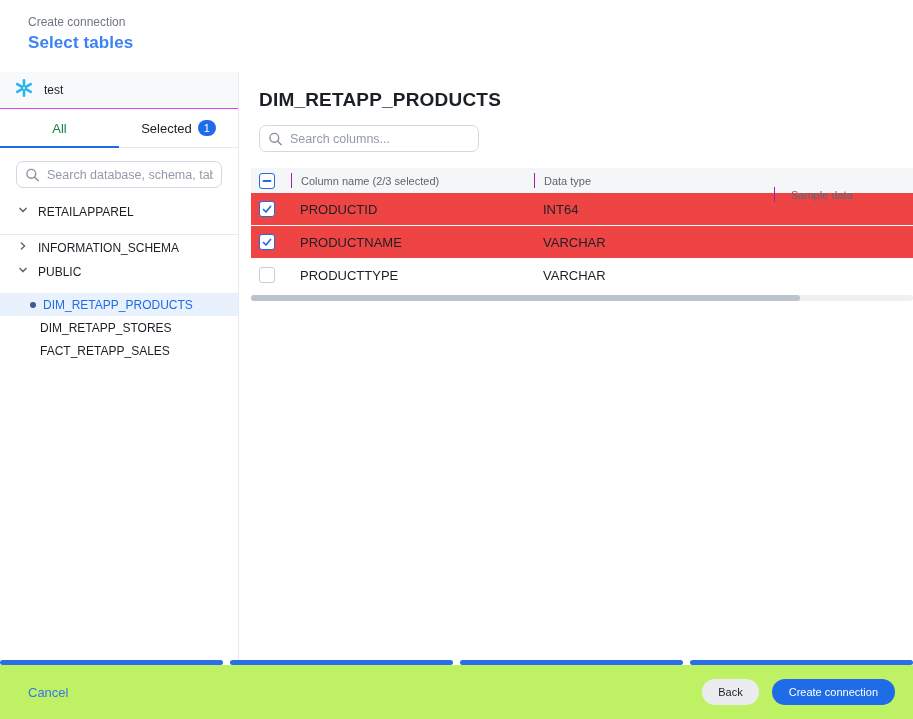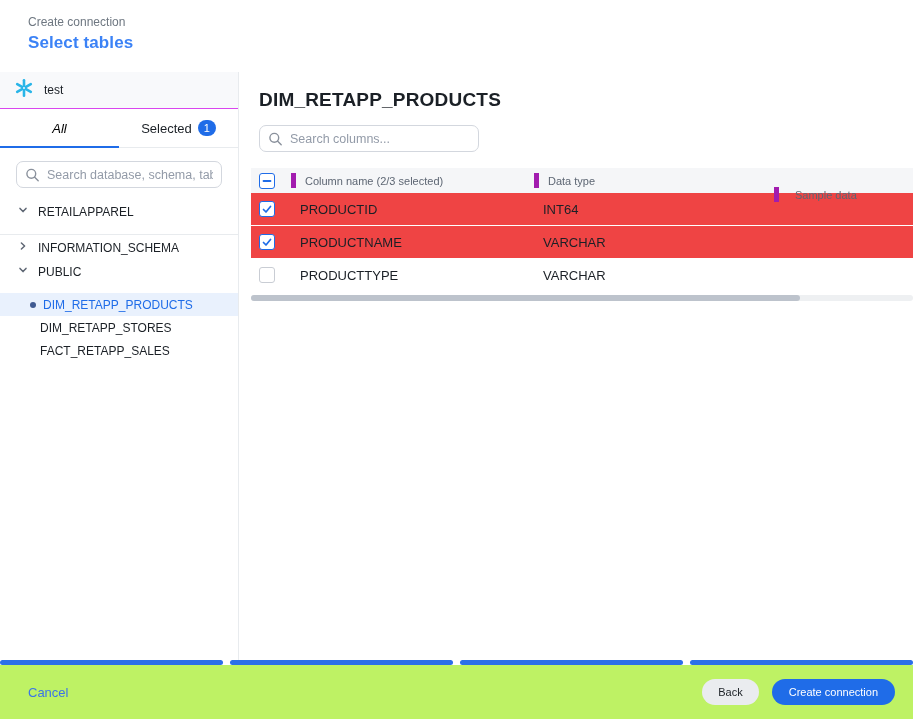"All" .tab.active { color: #000000 -> #15803d; font-style: italic -> none }
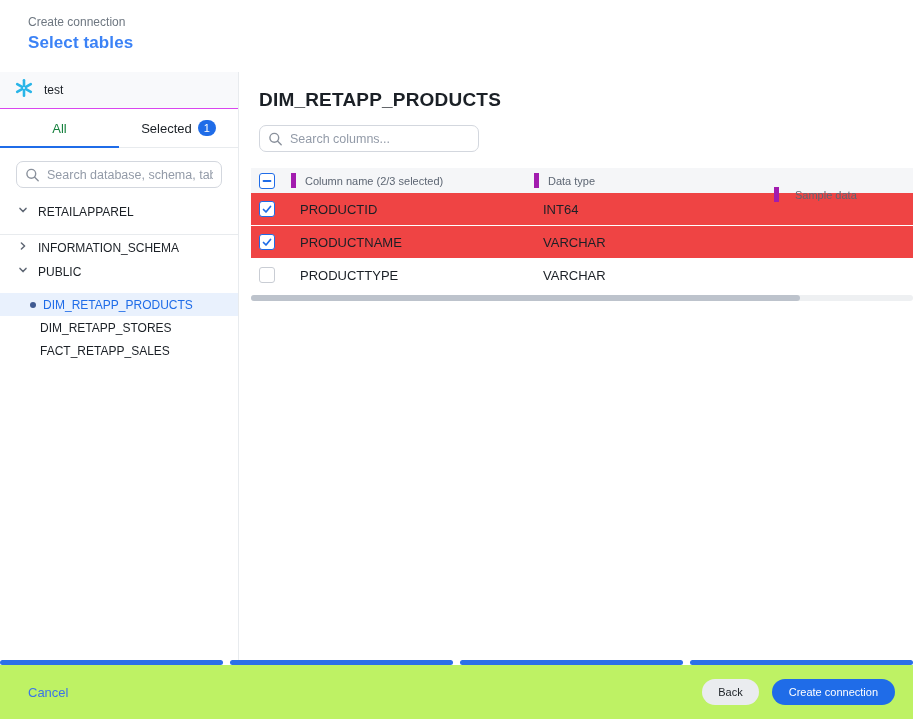"Column name (2/3 selected)" .thead .c-name, .thead .c-type, .thead .c-sample { border-left: 5px solid #a21caf -> 1px solid #a21caf }
